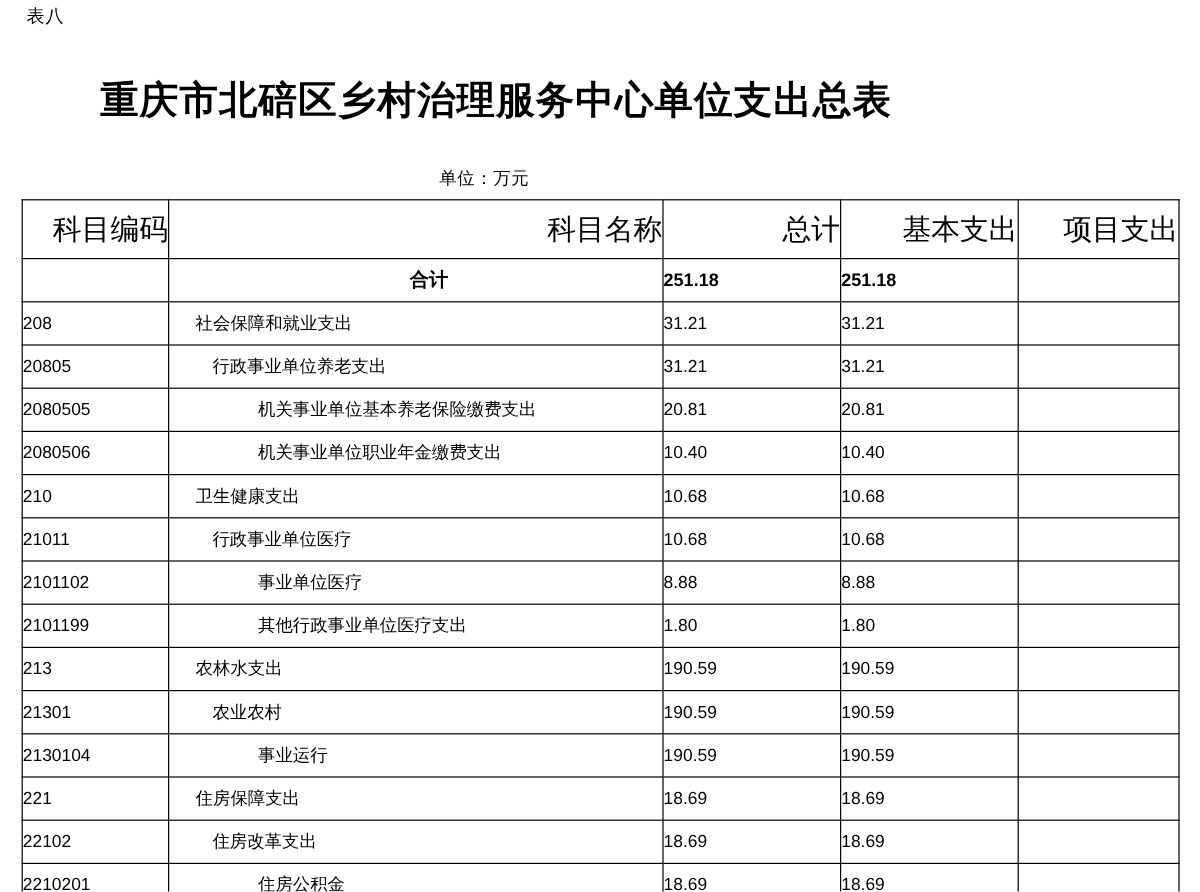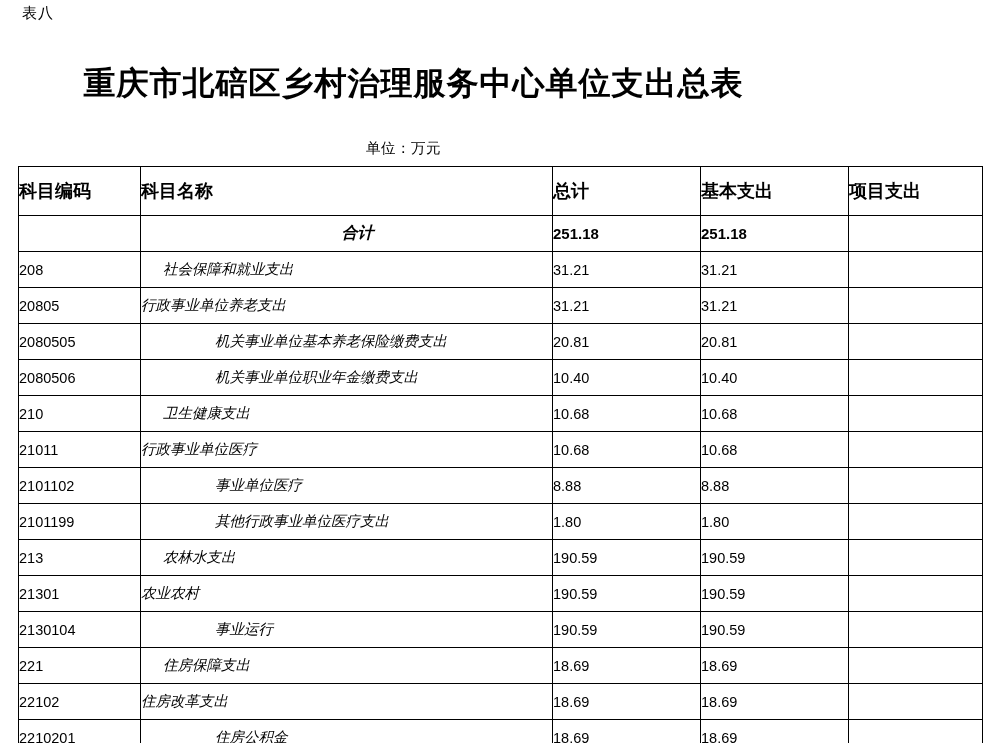"科目编码" table.budget thead th { font-size: 18px -> 24px; font-weight: bold -> normal; text-align: left -> right }
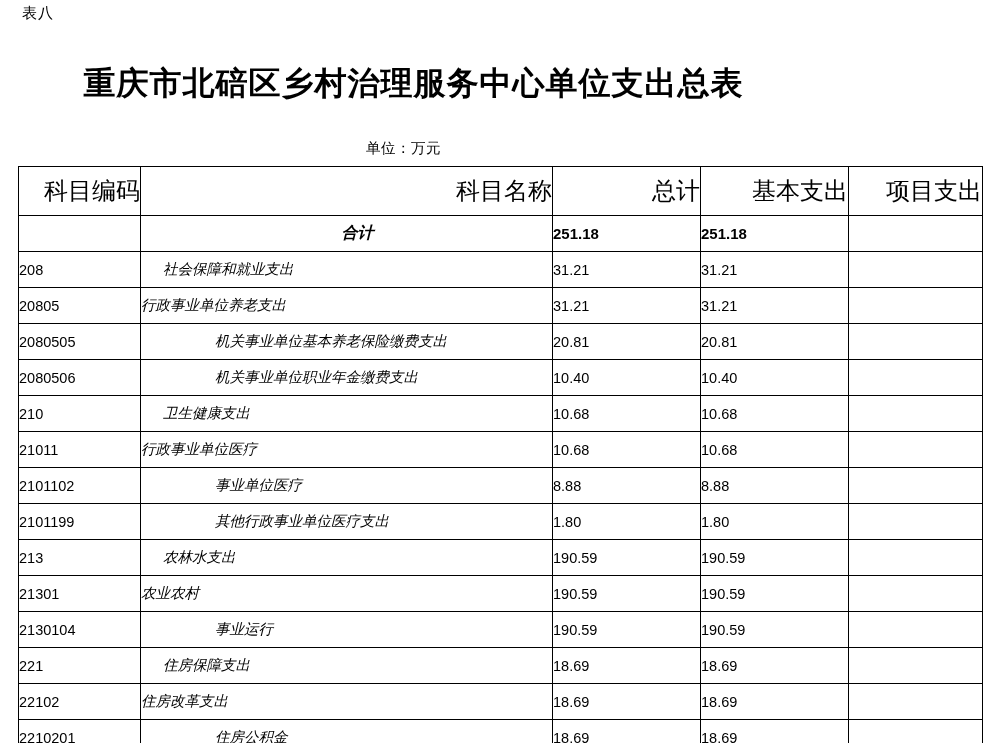"合计" td.name { font-style: italic -> none }
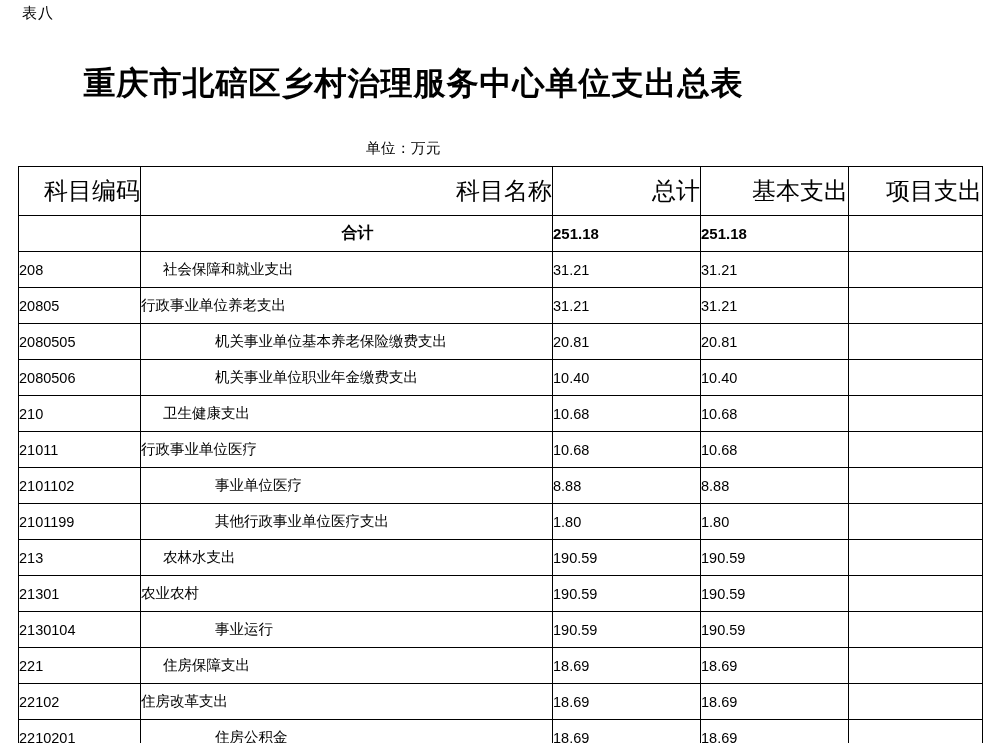"行政事业单位养老支出" .name.lvl1 { padding-left: none -> 36px }
